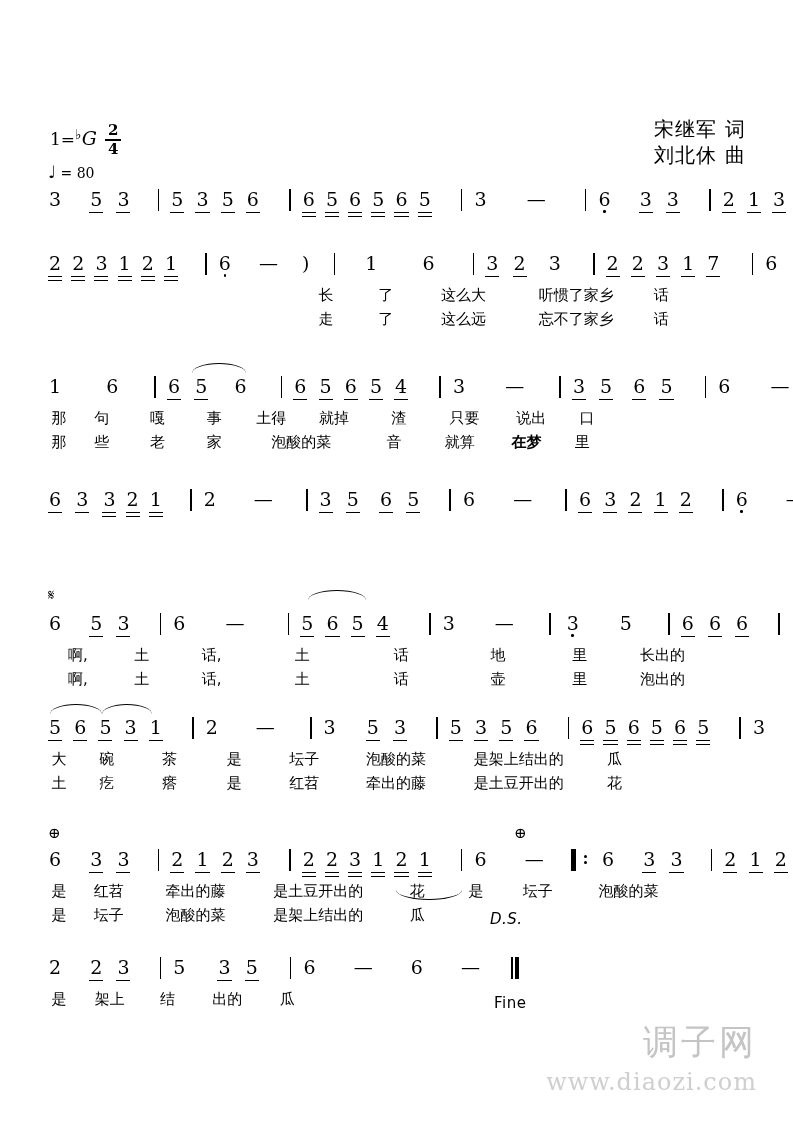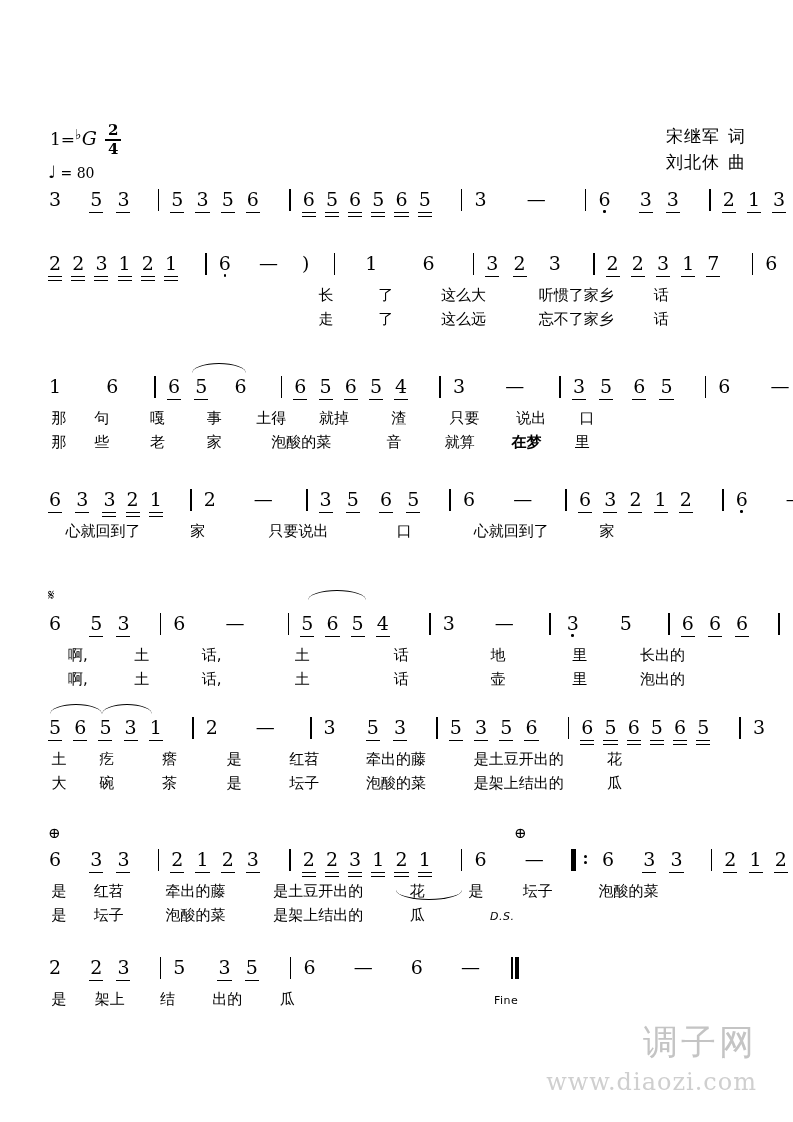"宋继军 词" .credits { font-size: 17px -> 20px; top: 123px -> 116px }
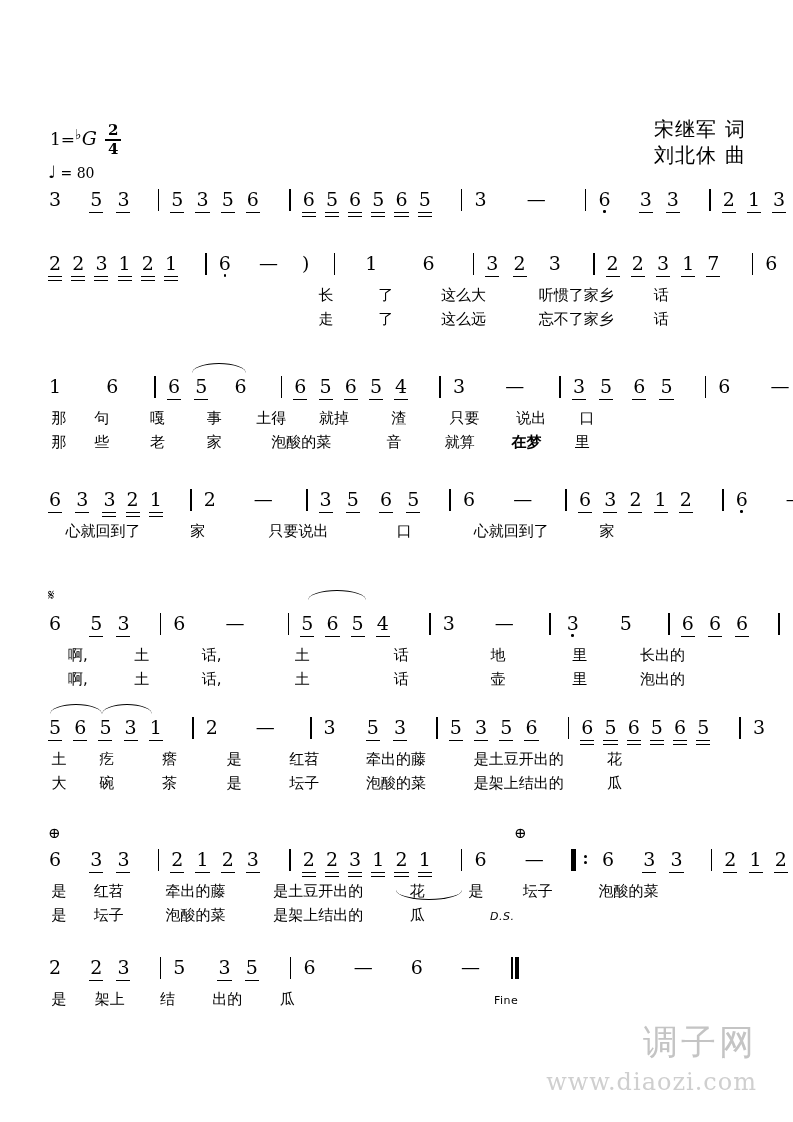"心就回到了 家 只要说出 口 心就回到了" div.lyricline { html: <div> <span>心就回到了</span> <span>家</span> <span>只要说出</span> <span>口</span> <span>心就回到了</span> <span>家</span> </div> -> none }
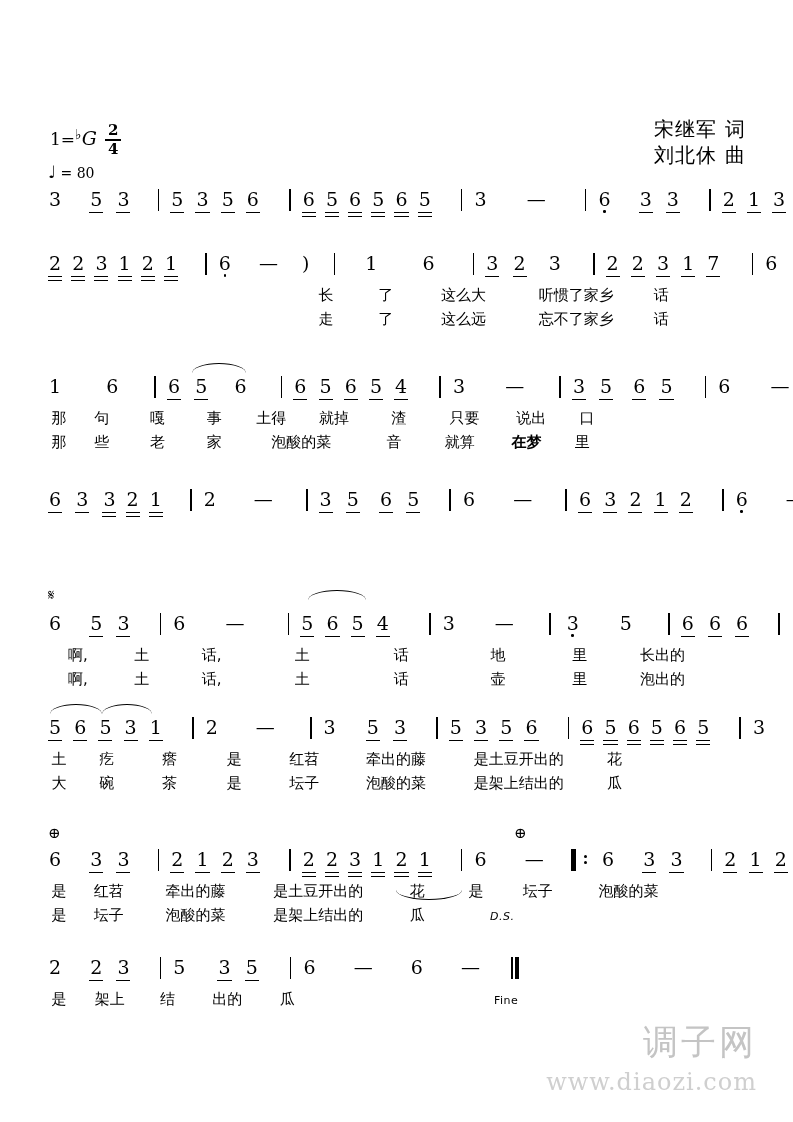"土 疙 瘩 是 红苕" div.lyricline { order: before "大 碗 茶 是 坛子" -> after "大 碗 茶 是 坛子" }
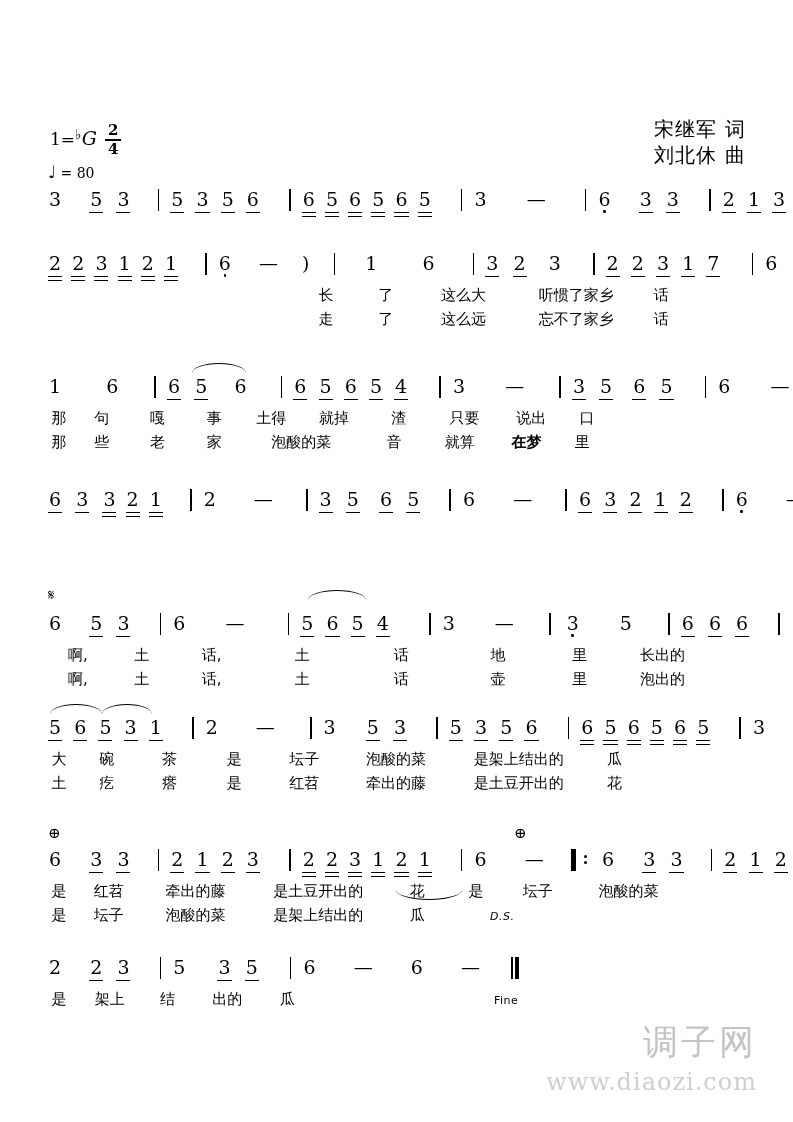"D.S." .marklabel { font-size: 11px -> 15px }
